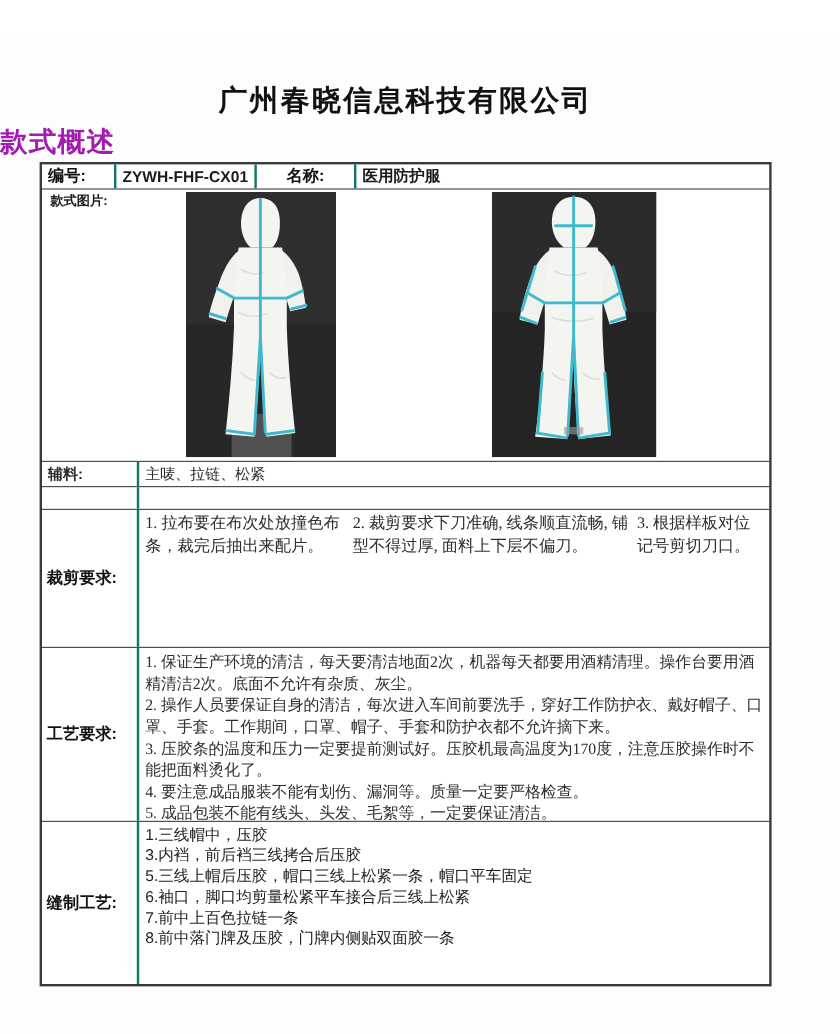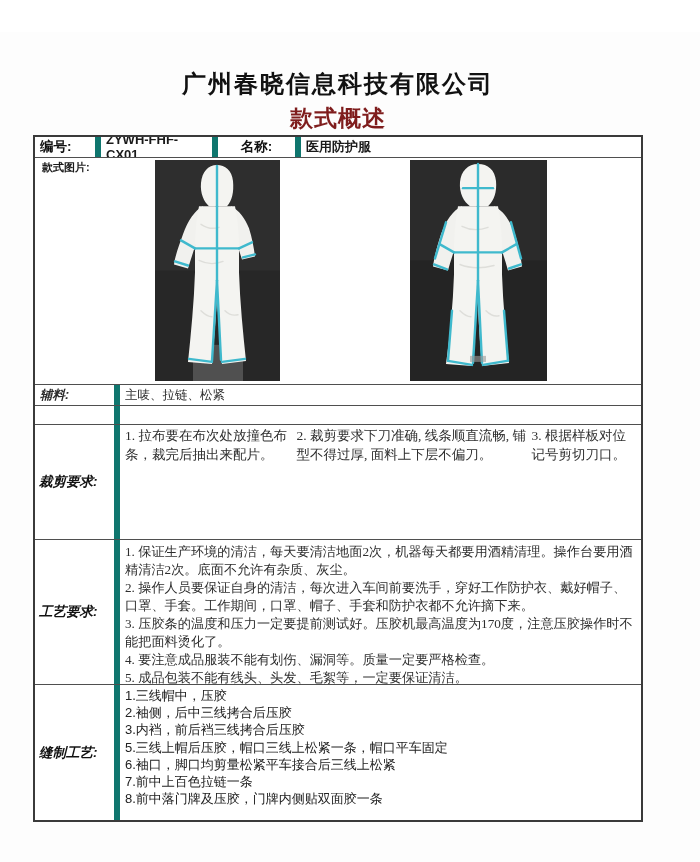"款式概述" .doc-subtitle { color: #7f1d1d -> #a21caf; text-align: center -> none }
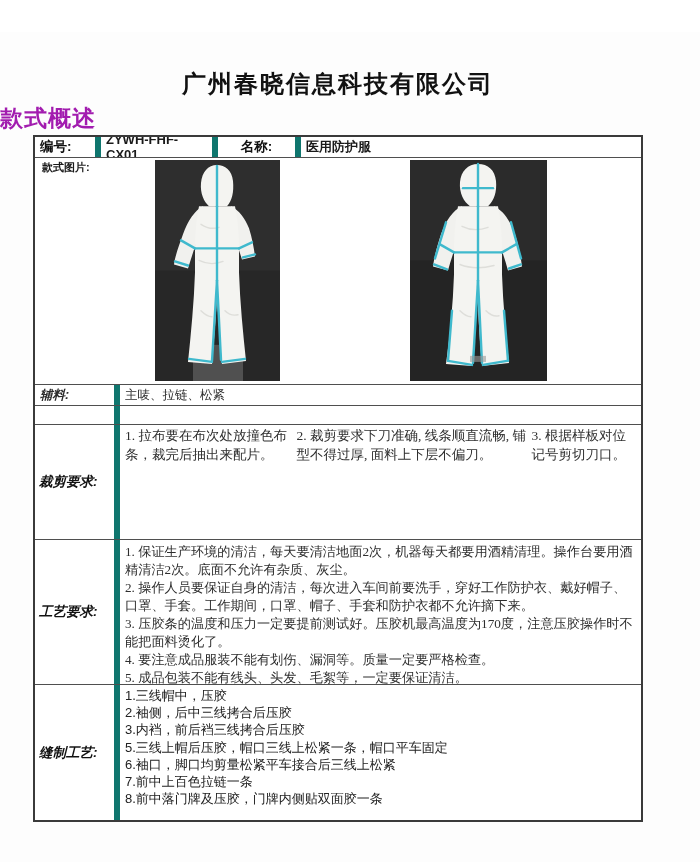"ZYWH-FHF-CX01" .cell { border-left: 6px solid #0f766e -> 2px solid #0f766e }
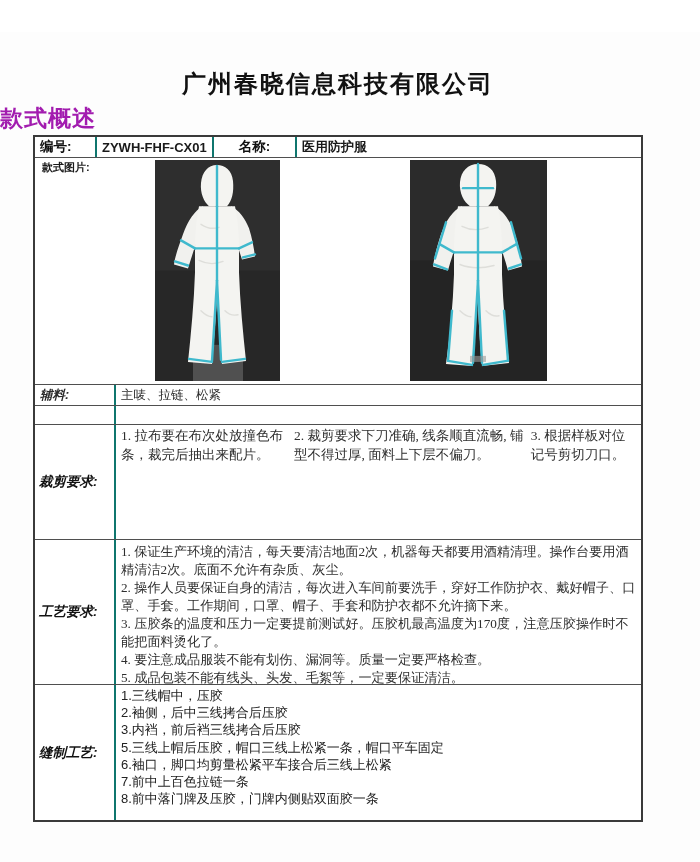"辅料:" .w79 { font-style: italic -> none }
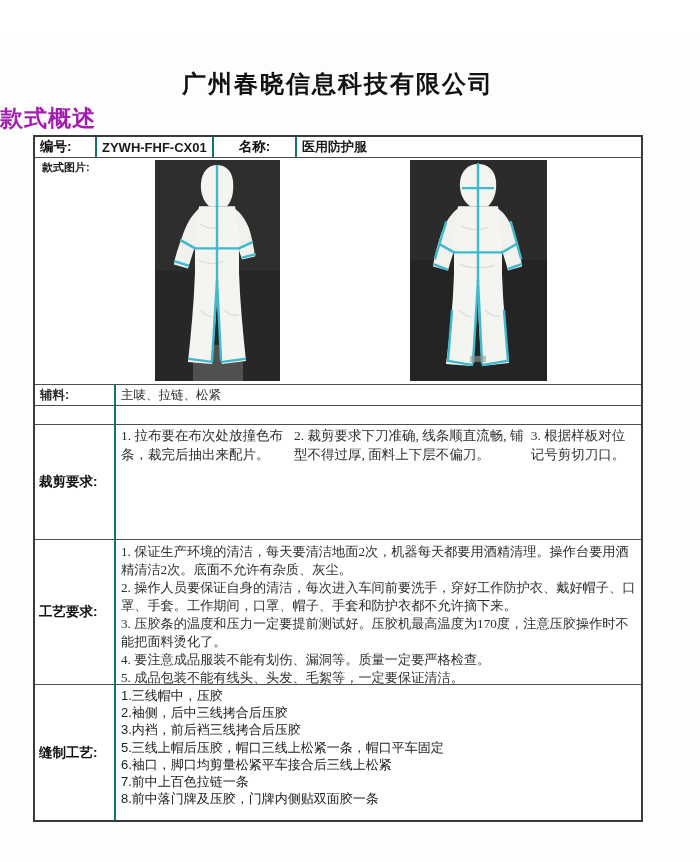"2.袖侧，后中三线拷合后压胶" div.tline { html: <div>2.袖侧，后中三线拷合后压胶</div> -> none }
